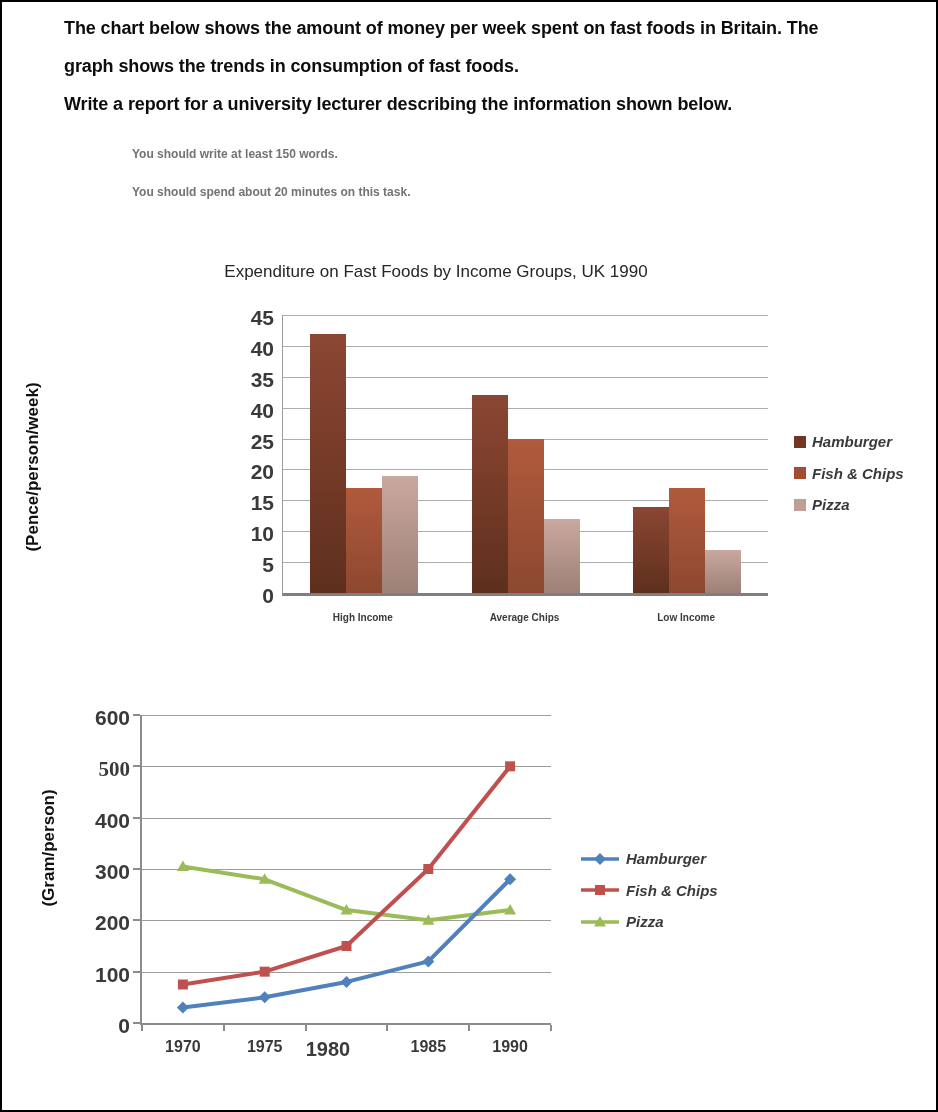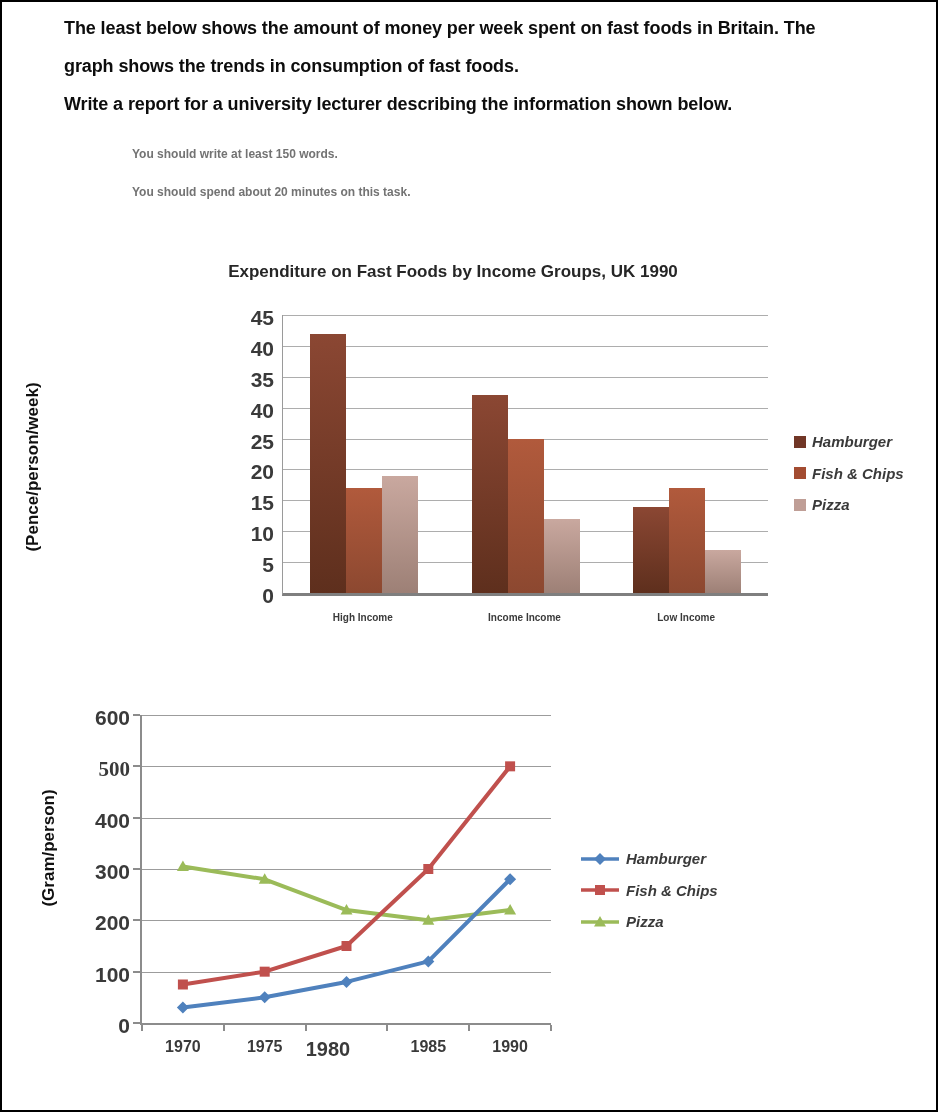"The least below shows the" div.p-line { text: least -> chart }
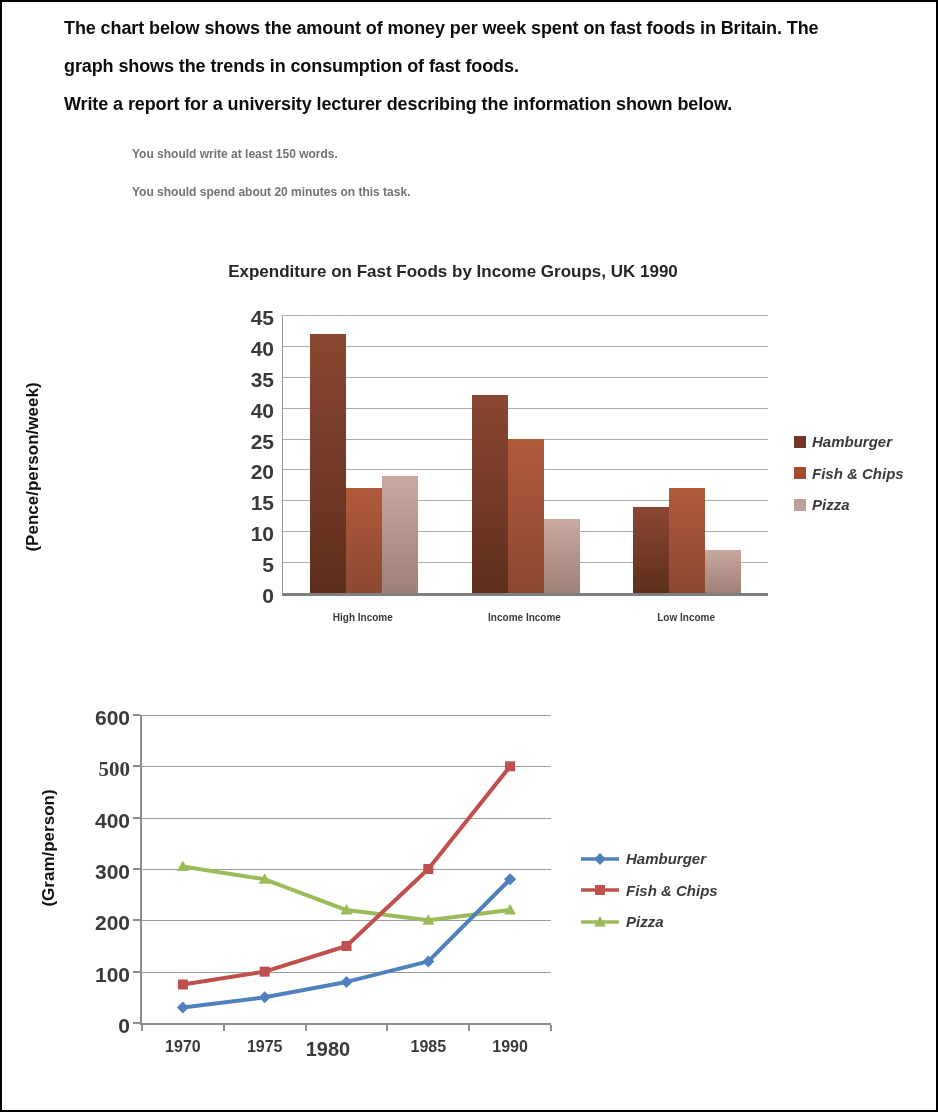"Expenditure on Fast Foods by" .chart-title { font-weight: bold -> normal; left: 451px -> 434px }
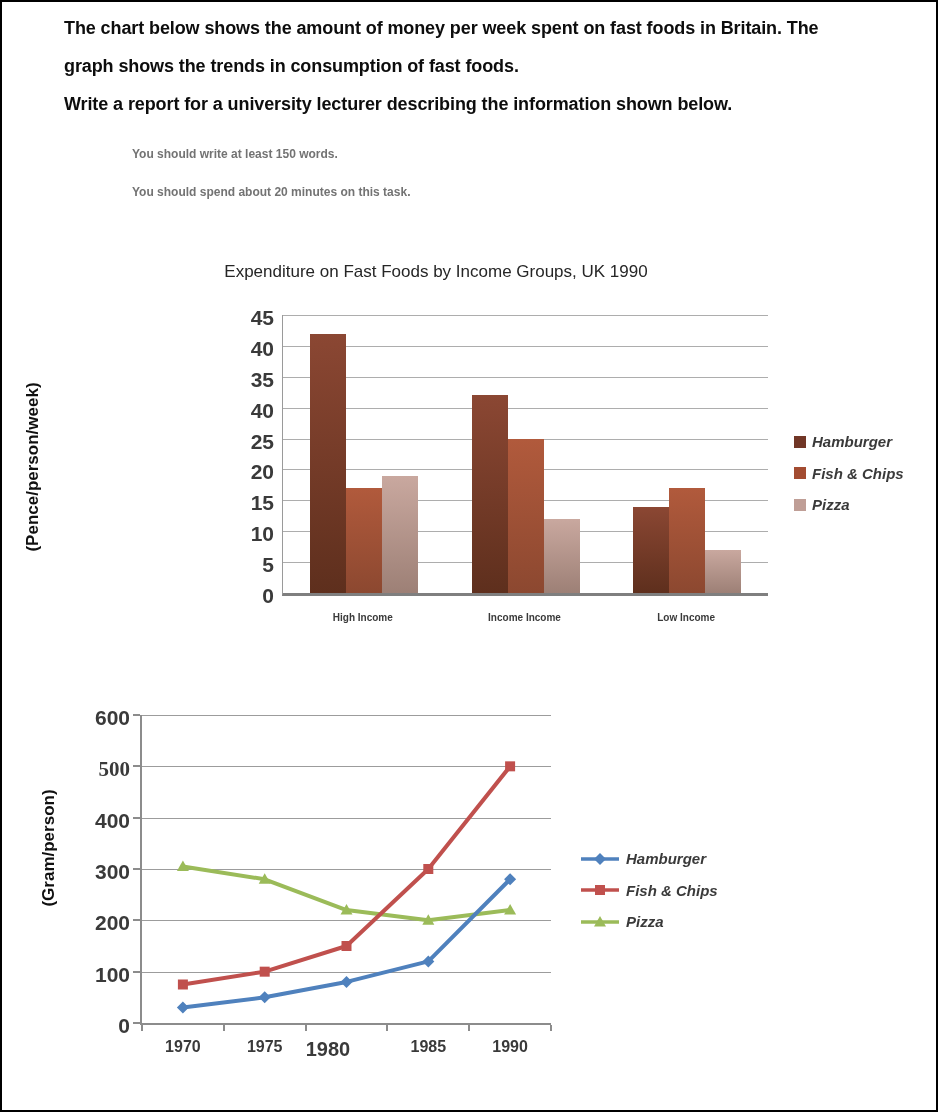"Income Income" div.xlab { text: Income Income -> Average Chips }
